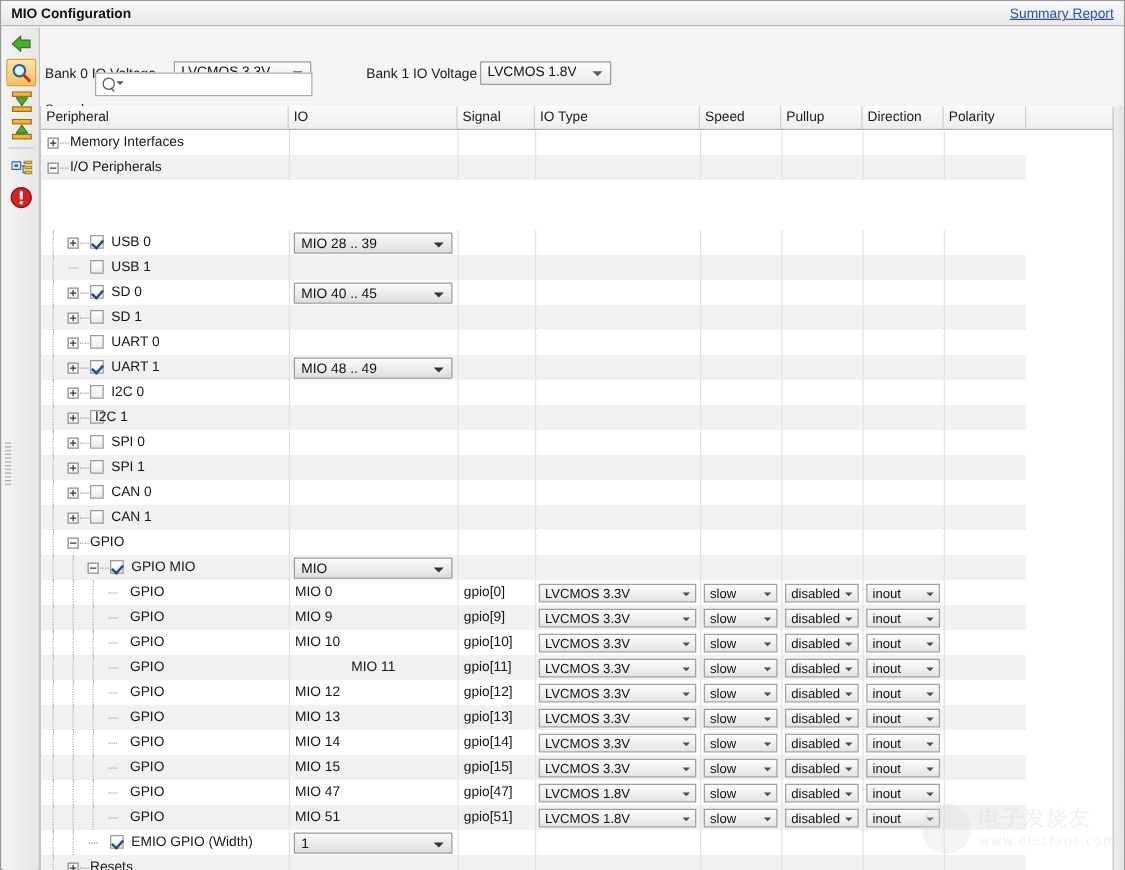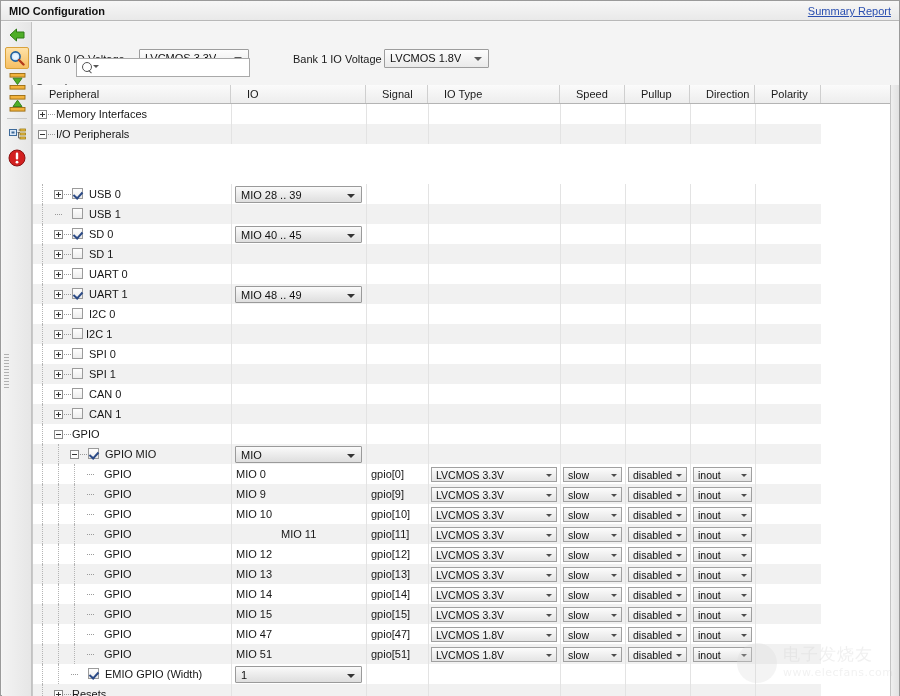"Peripheral" #hdr .hc { padding-left: 16px -> 4px }
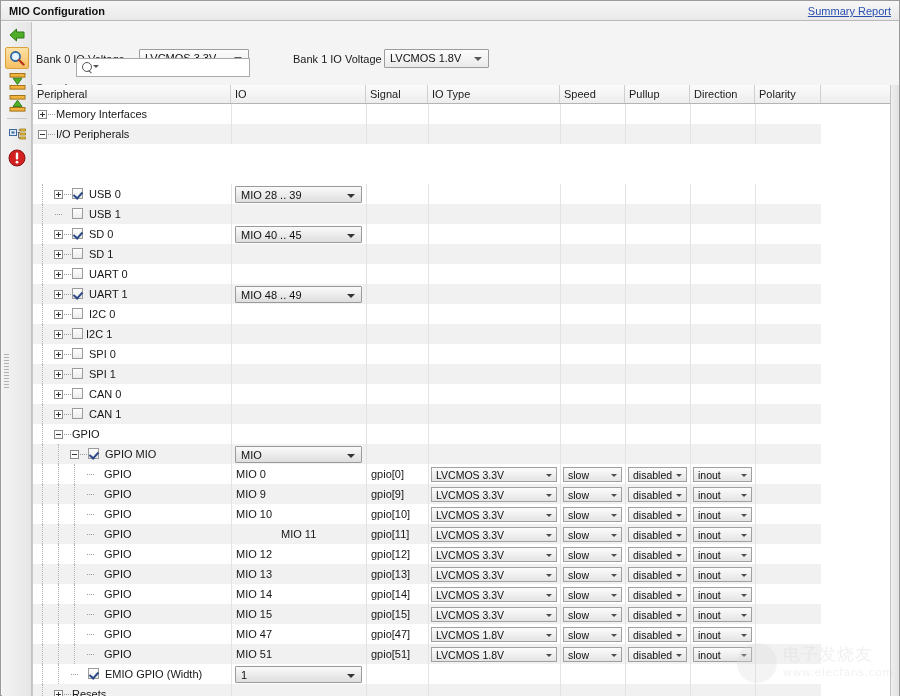"I2C 1" div.twig { left: 53px -> 43px }
